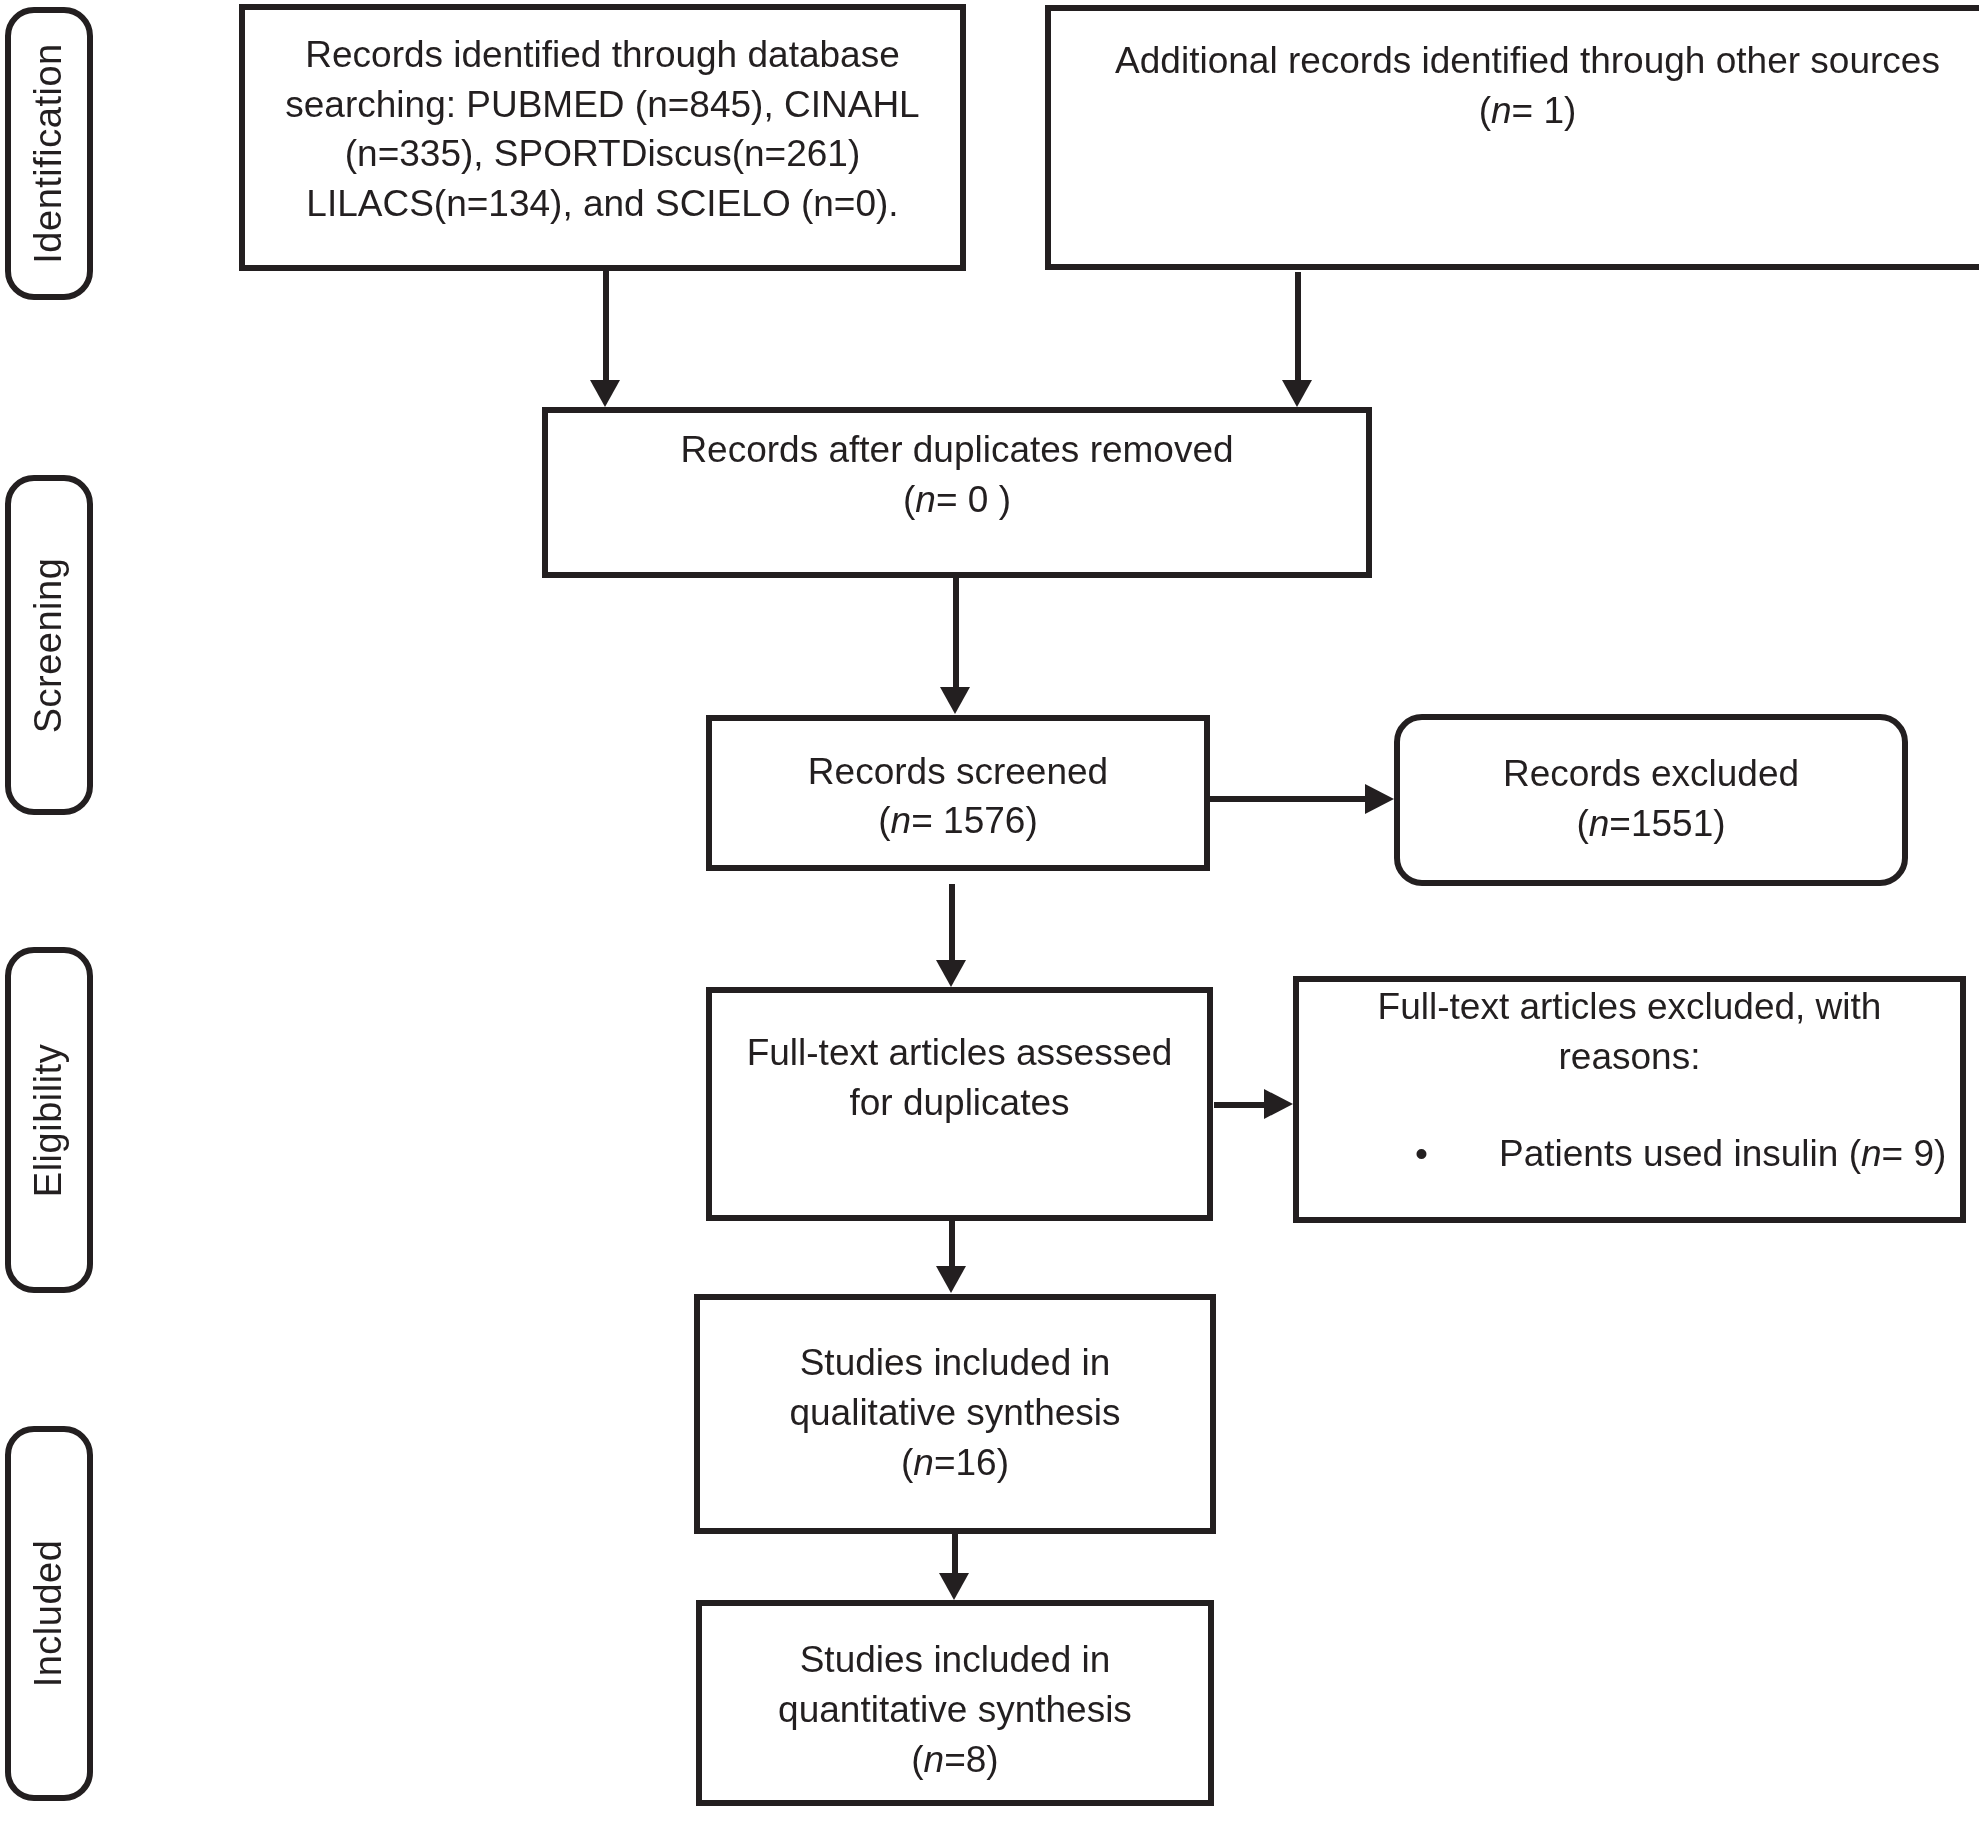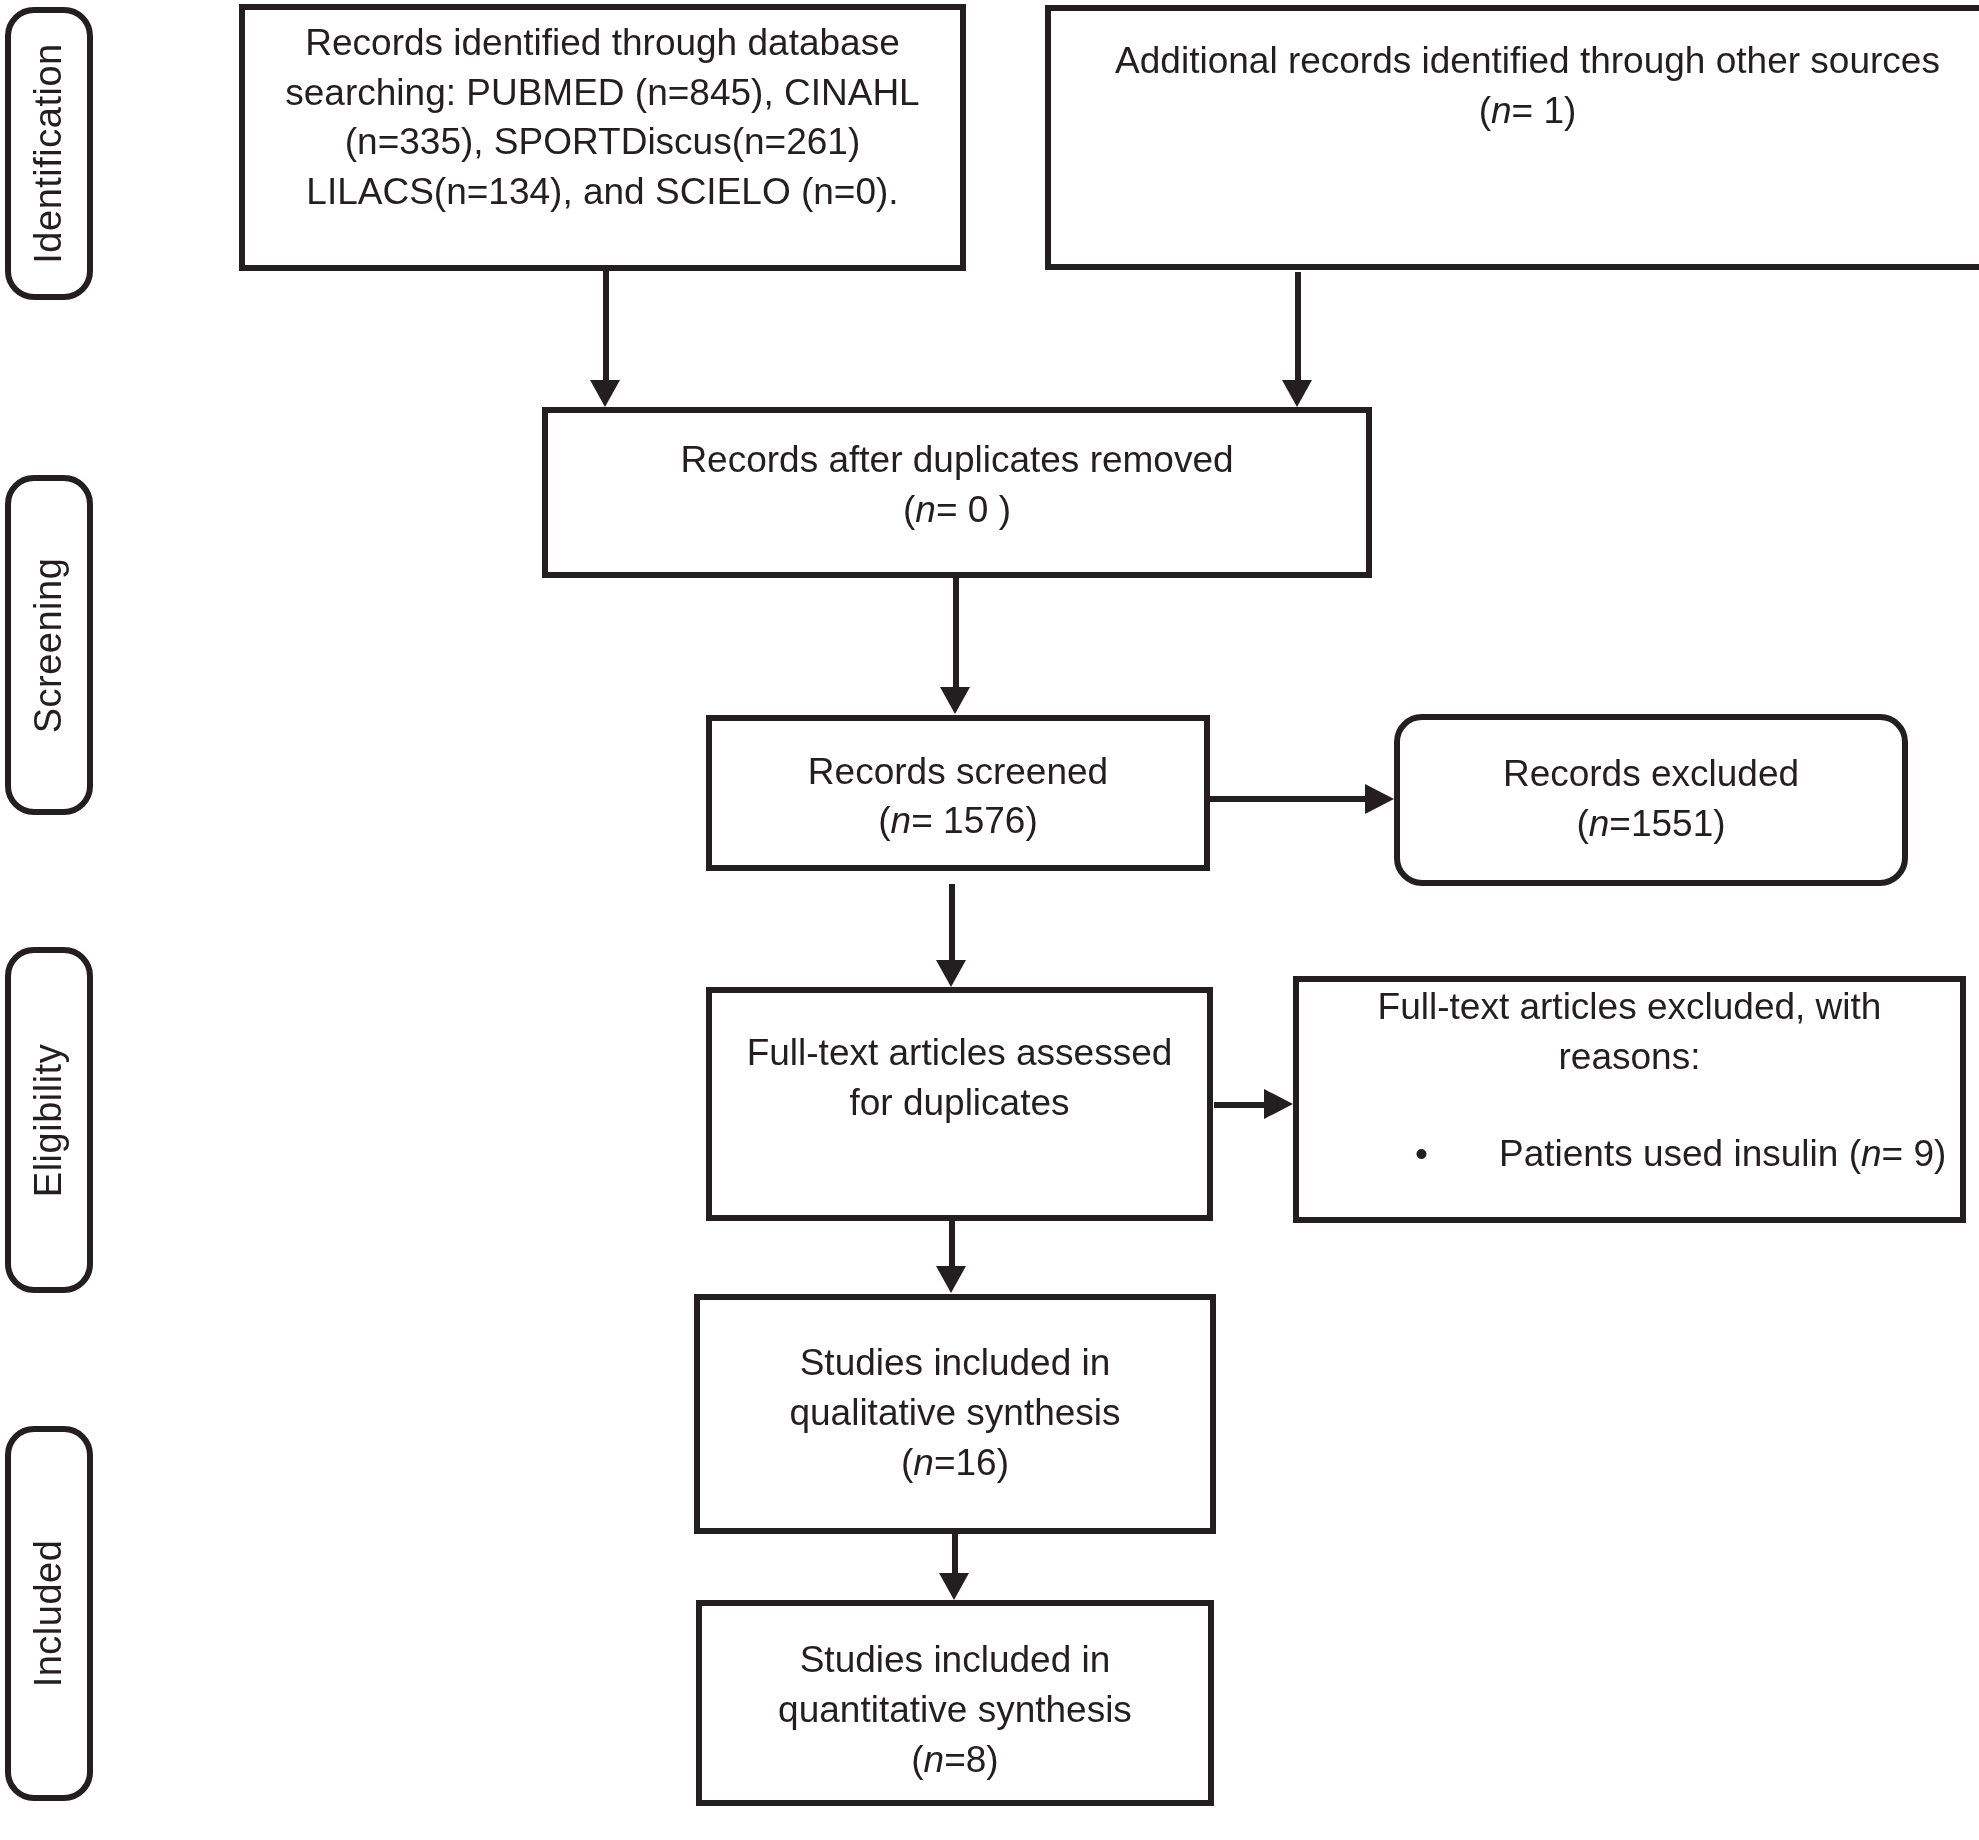"Records identified through database" #box-database { padding-top: 8px -> 20px }
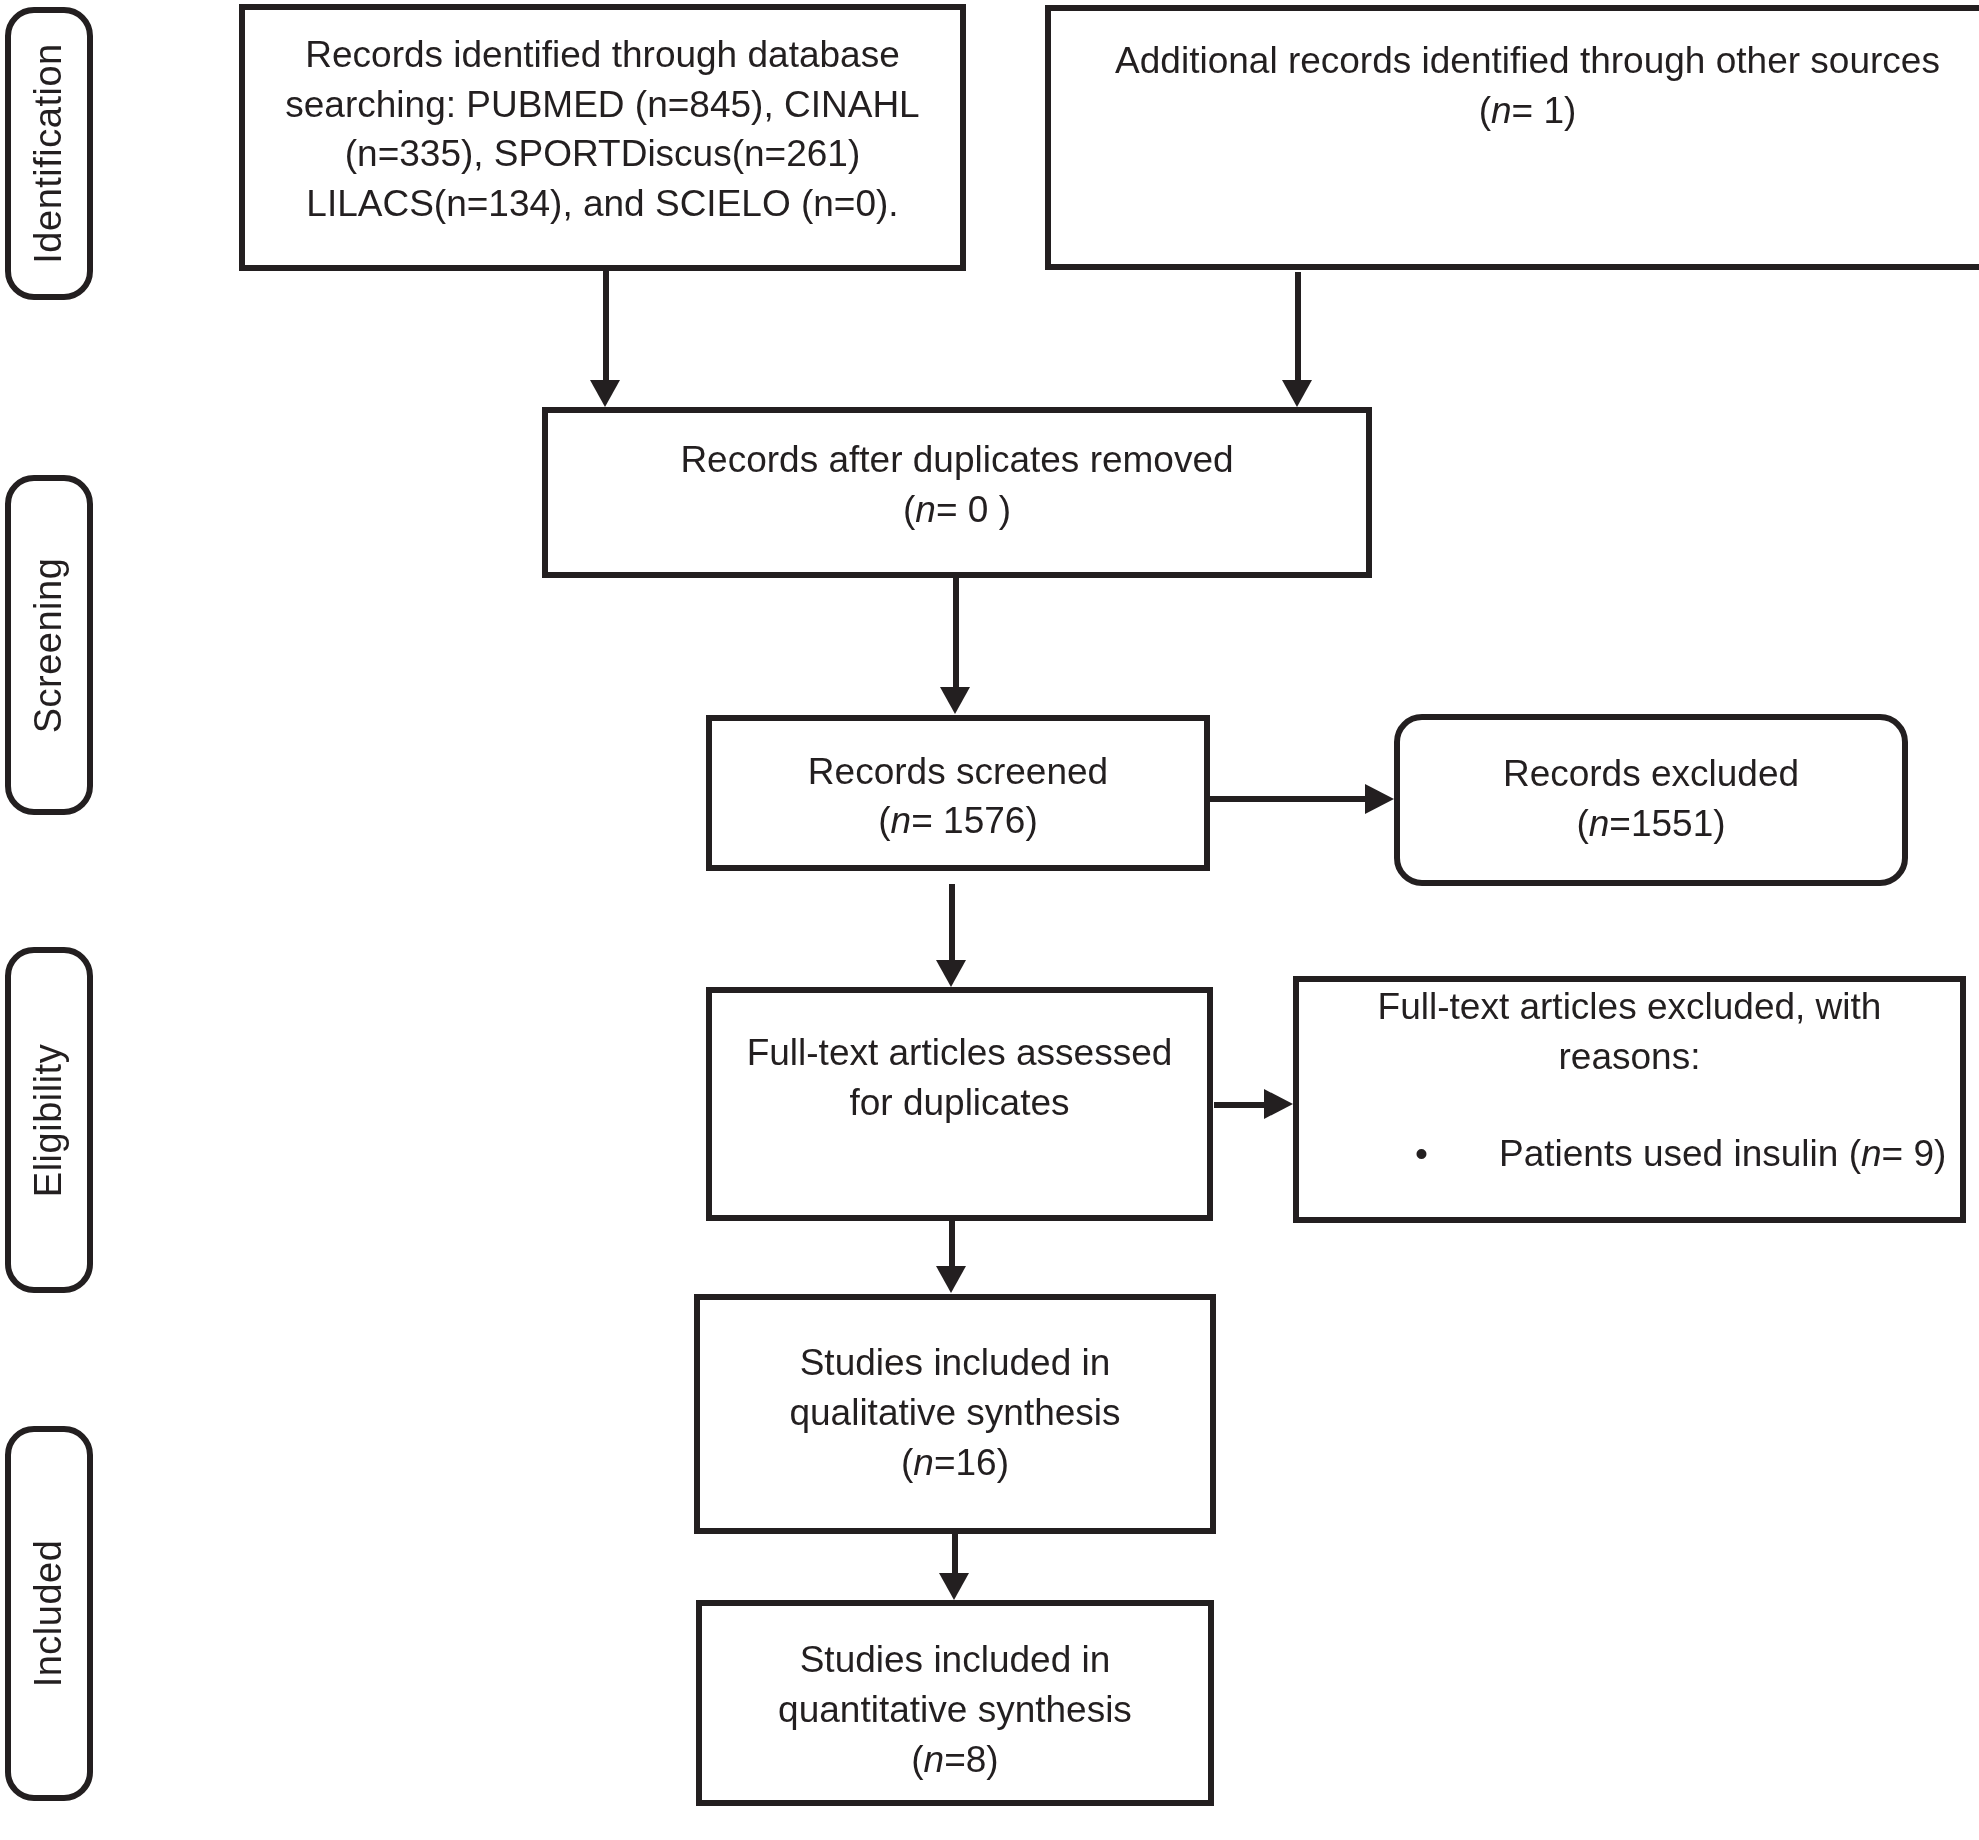"Records after duplicates removed" #box-duplicates { padding-top: 22px -> 12px }
